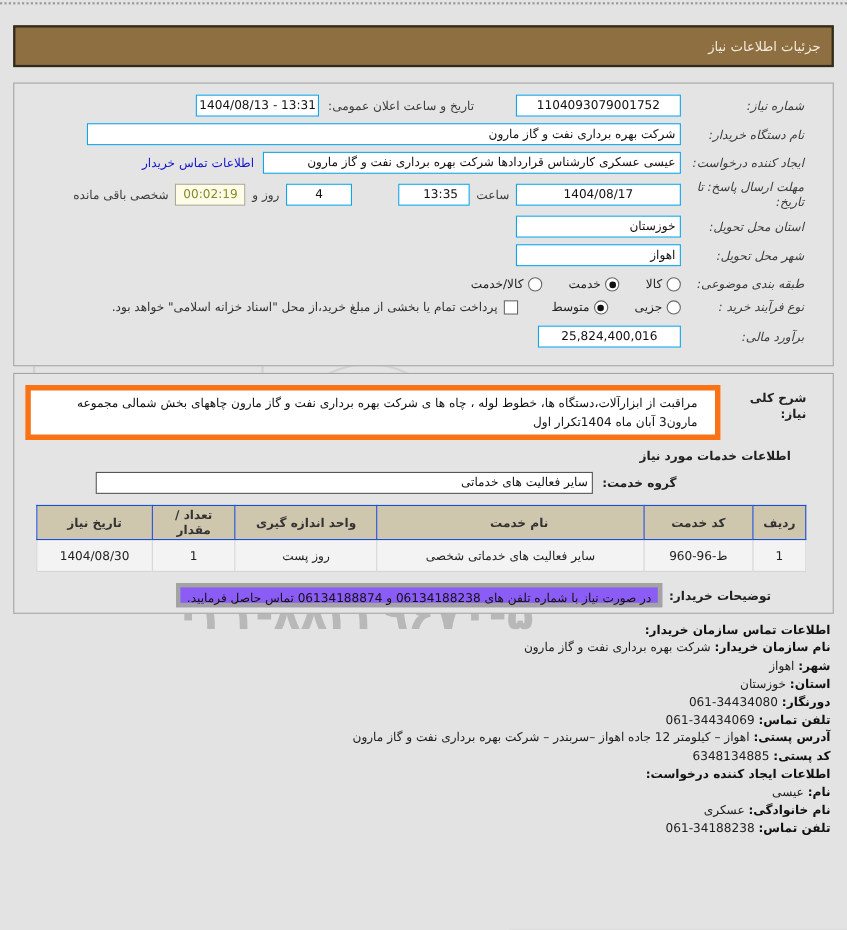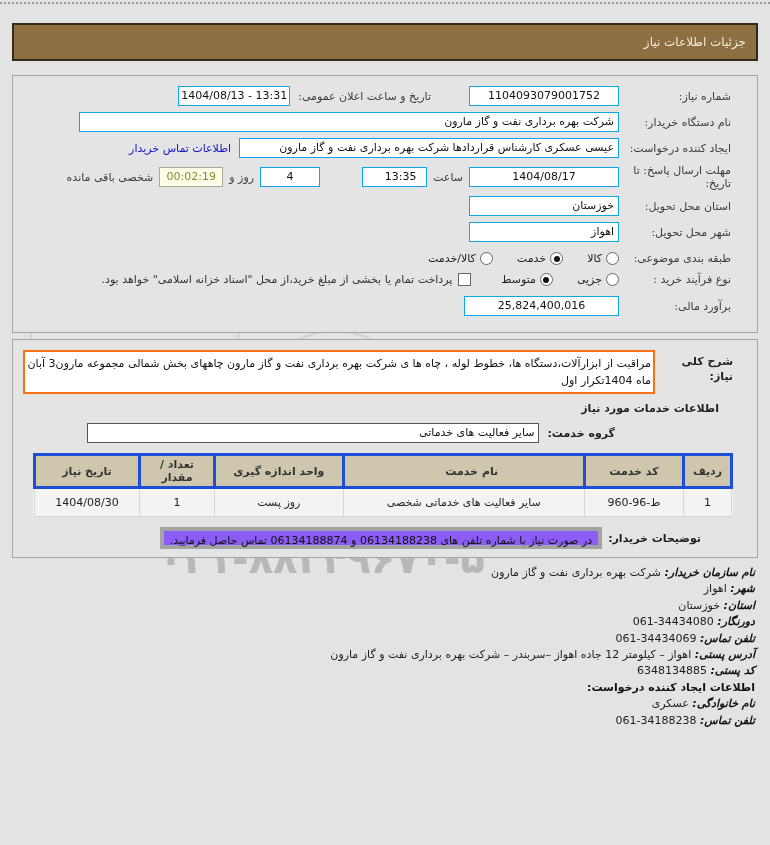"شماره نیاز:" .lbl { font-style: none -> italic }
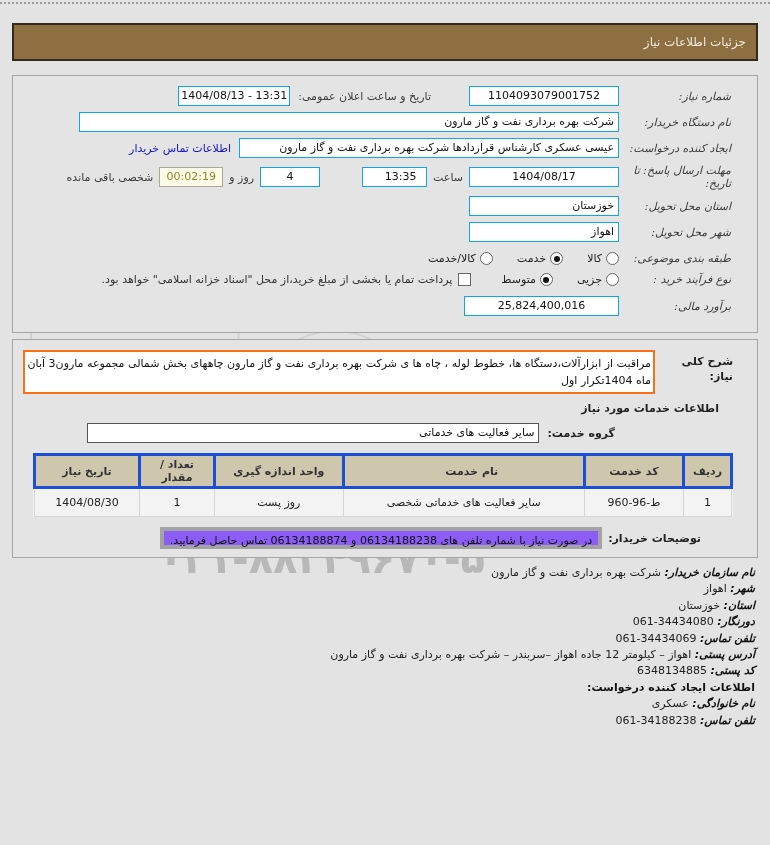"25,824,400,016" span.vbox { width: 155px -> 130px }
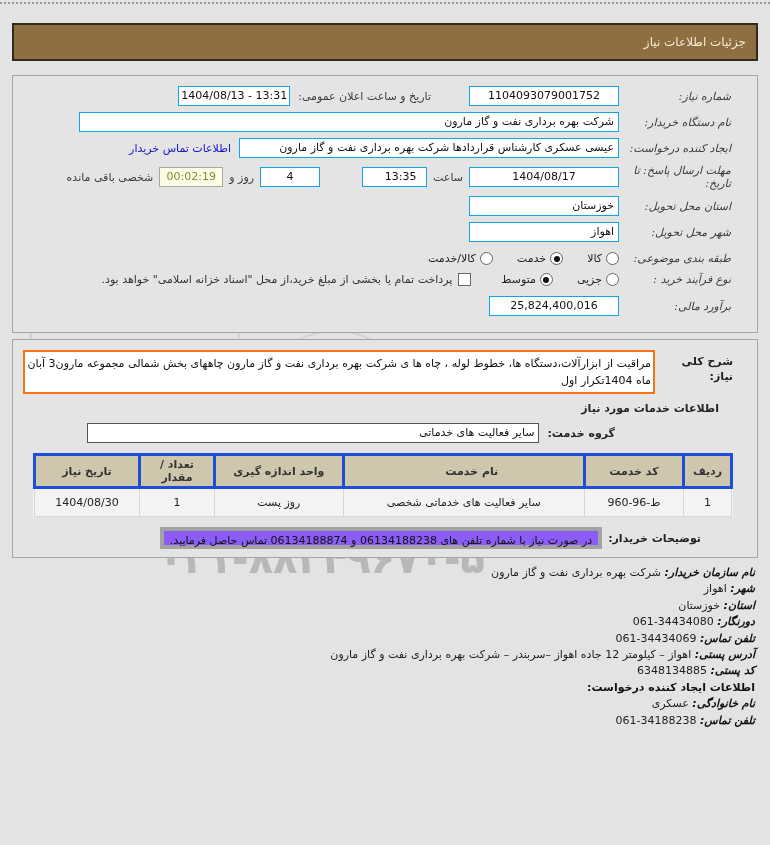"مراقبت از ابزارآلات،دستگاه ها، خطوط" .desc-box { border: 2px solid #f97316 -> 5px solid #f97316; padding: 3px 2px -> 3px 16px }
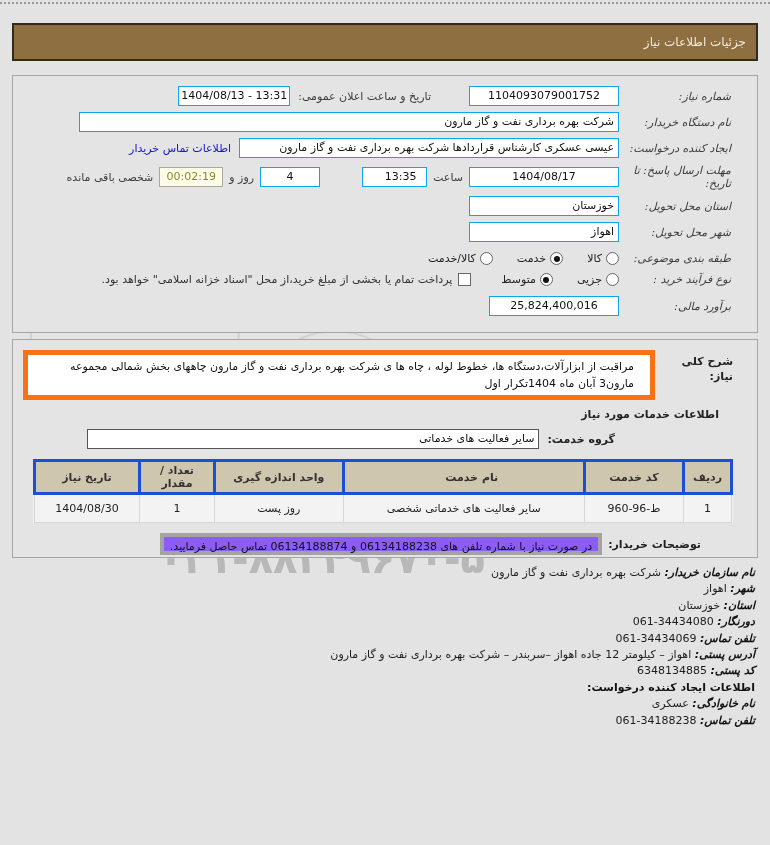"تاریخ نیاز" table.svc th { border: 3px solid #1d4ed8 -> 1px solid #1d4ed8 }
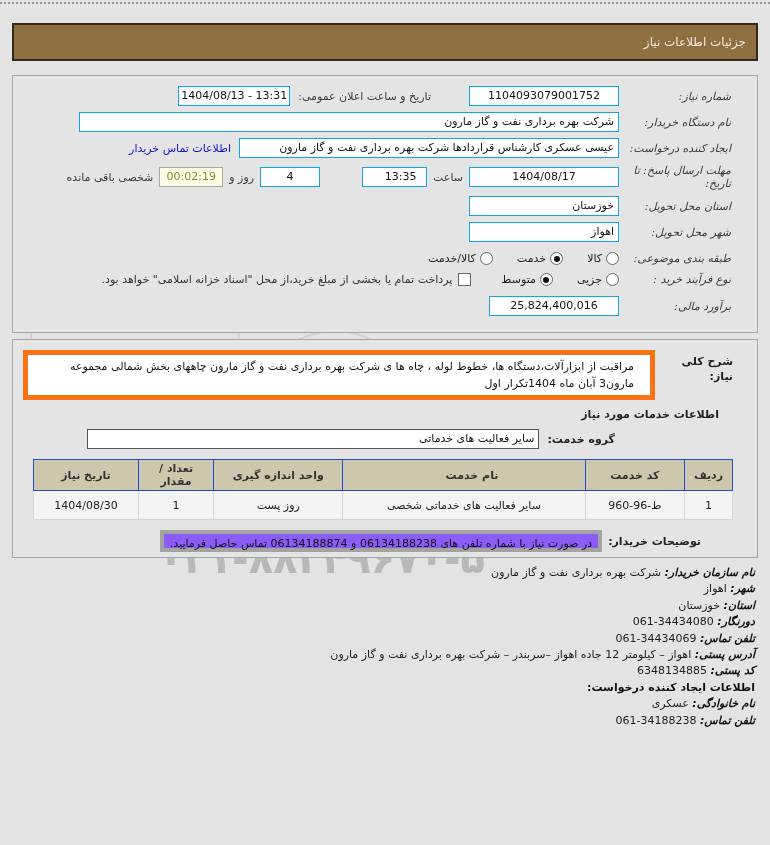"اطلاعات تماس سازمان خریدار:" div.c-head { html: none -> <div>اطلاعات تماس سازمان خریدار:</div> }
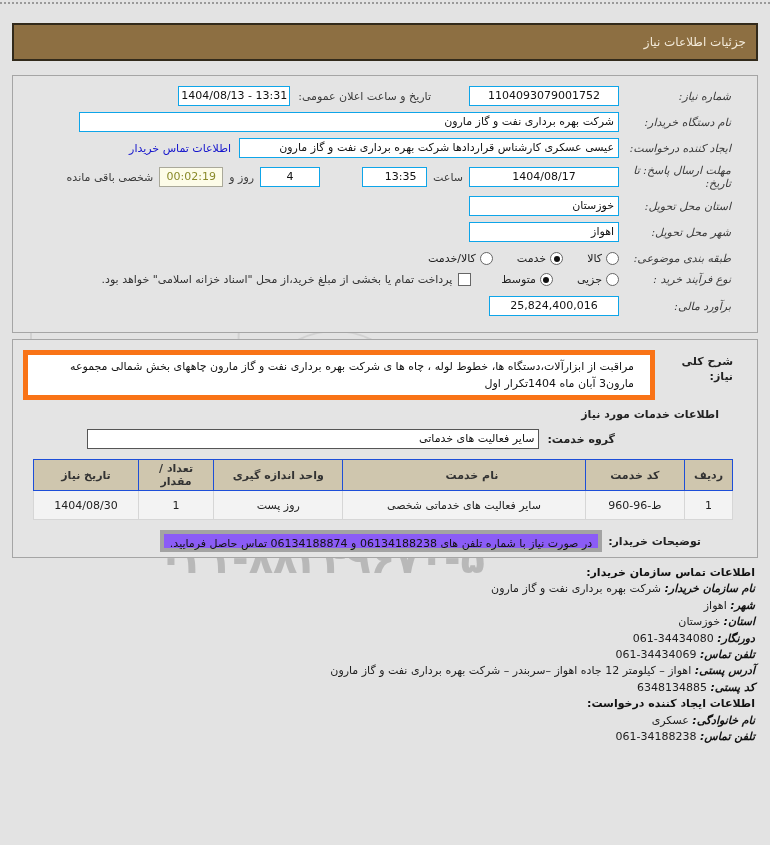"نام سازمان خریدار:" .c-line b { font-style: italic -> none }
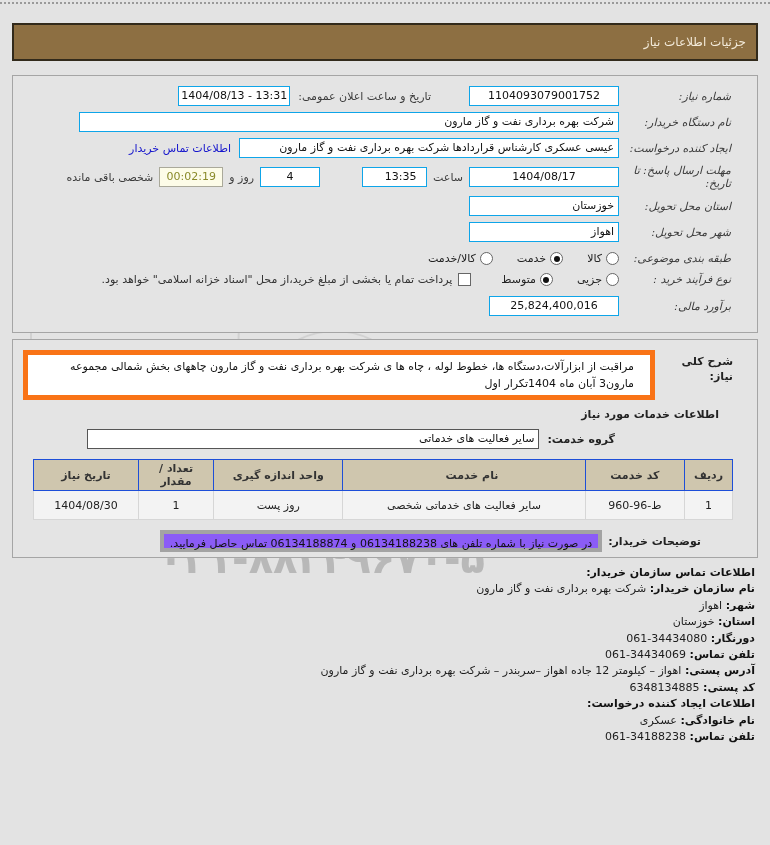"نام: عیسی" div.c-line { html: none -> <div><b>نام:</b> <span>عیسی</span></div> }
